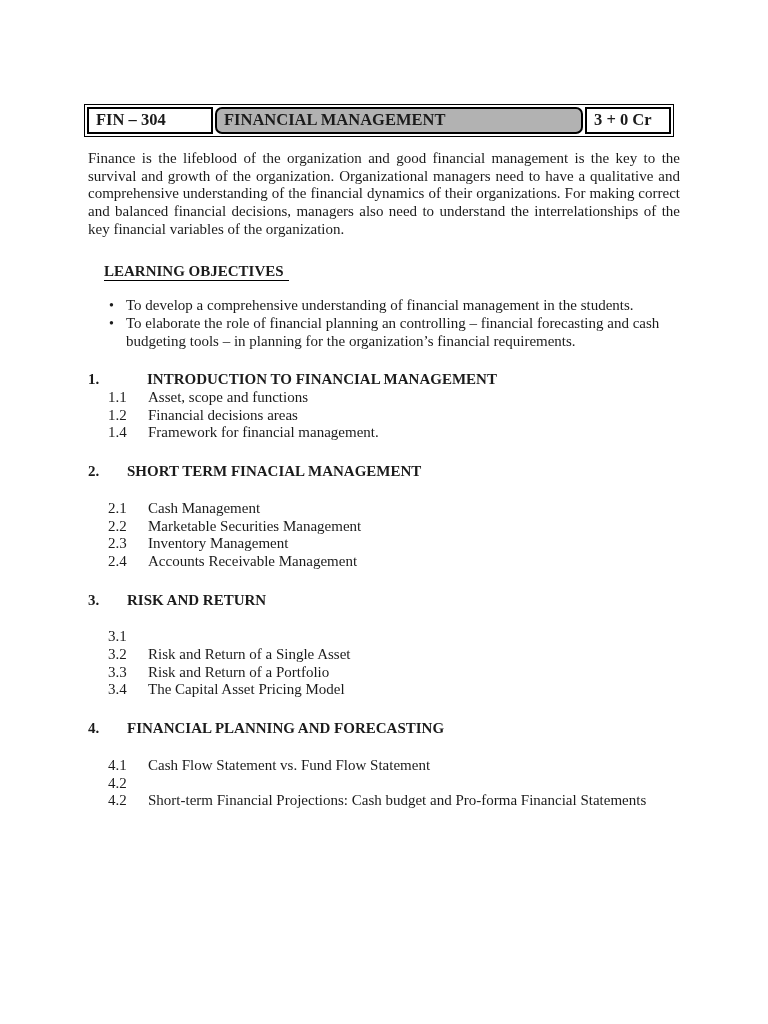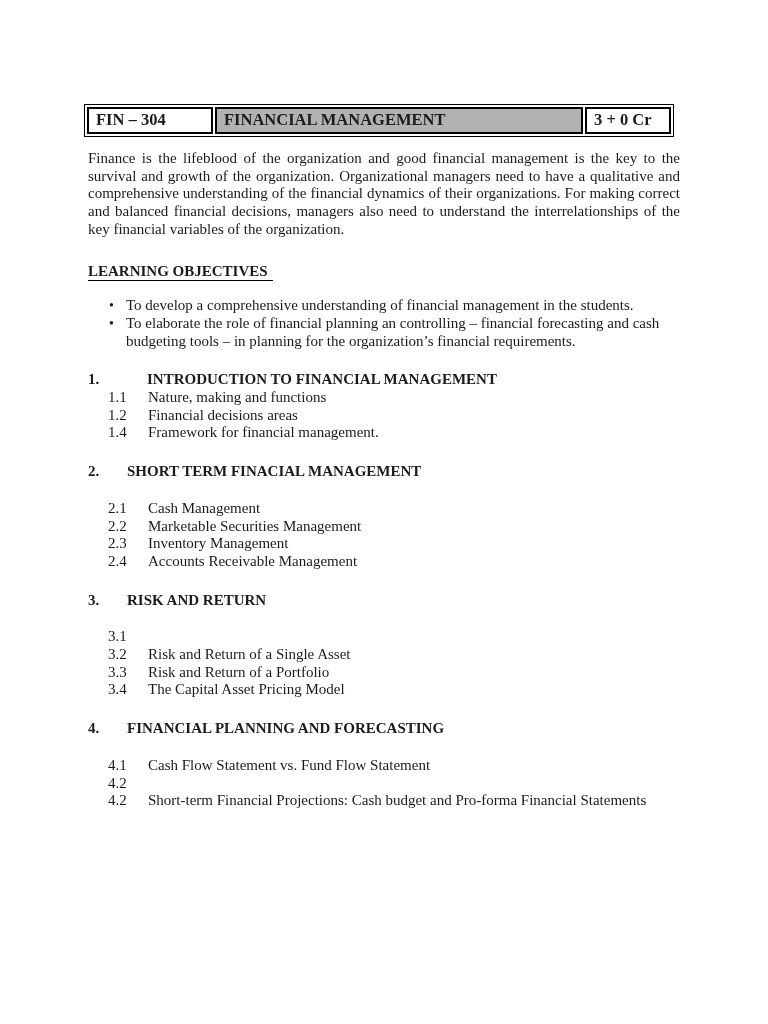"FINANCIAL MANAGEMENT" td.cell-title { border-radius: none -> 7px }
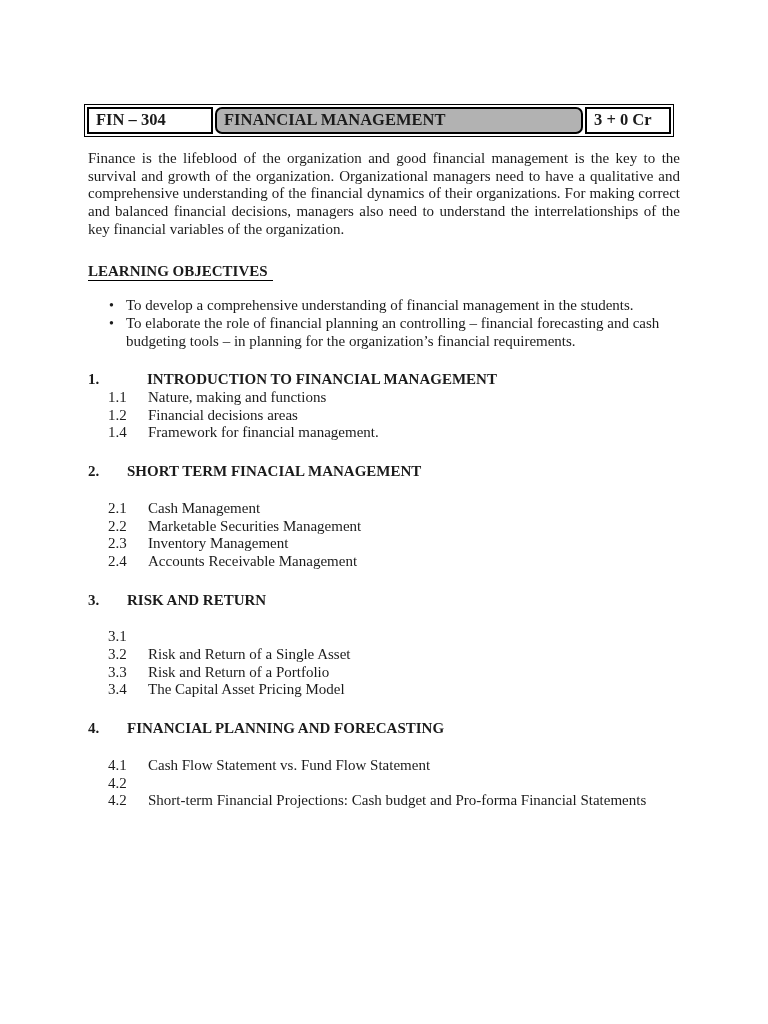"LEARNING OBJECTIVES" .lo-heading span { margin-left: none -> 16px }
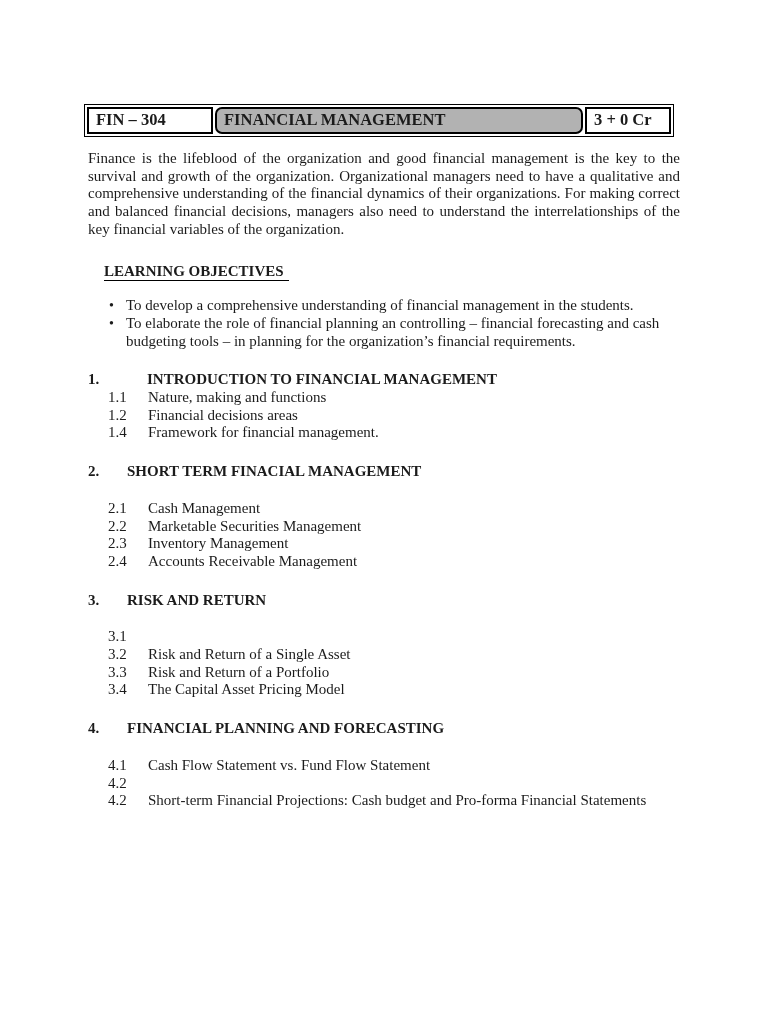"Nature, making and functions" span.sub-text { text: Nature, making -> Asset, scope }
